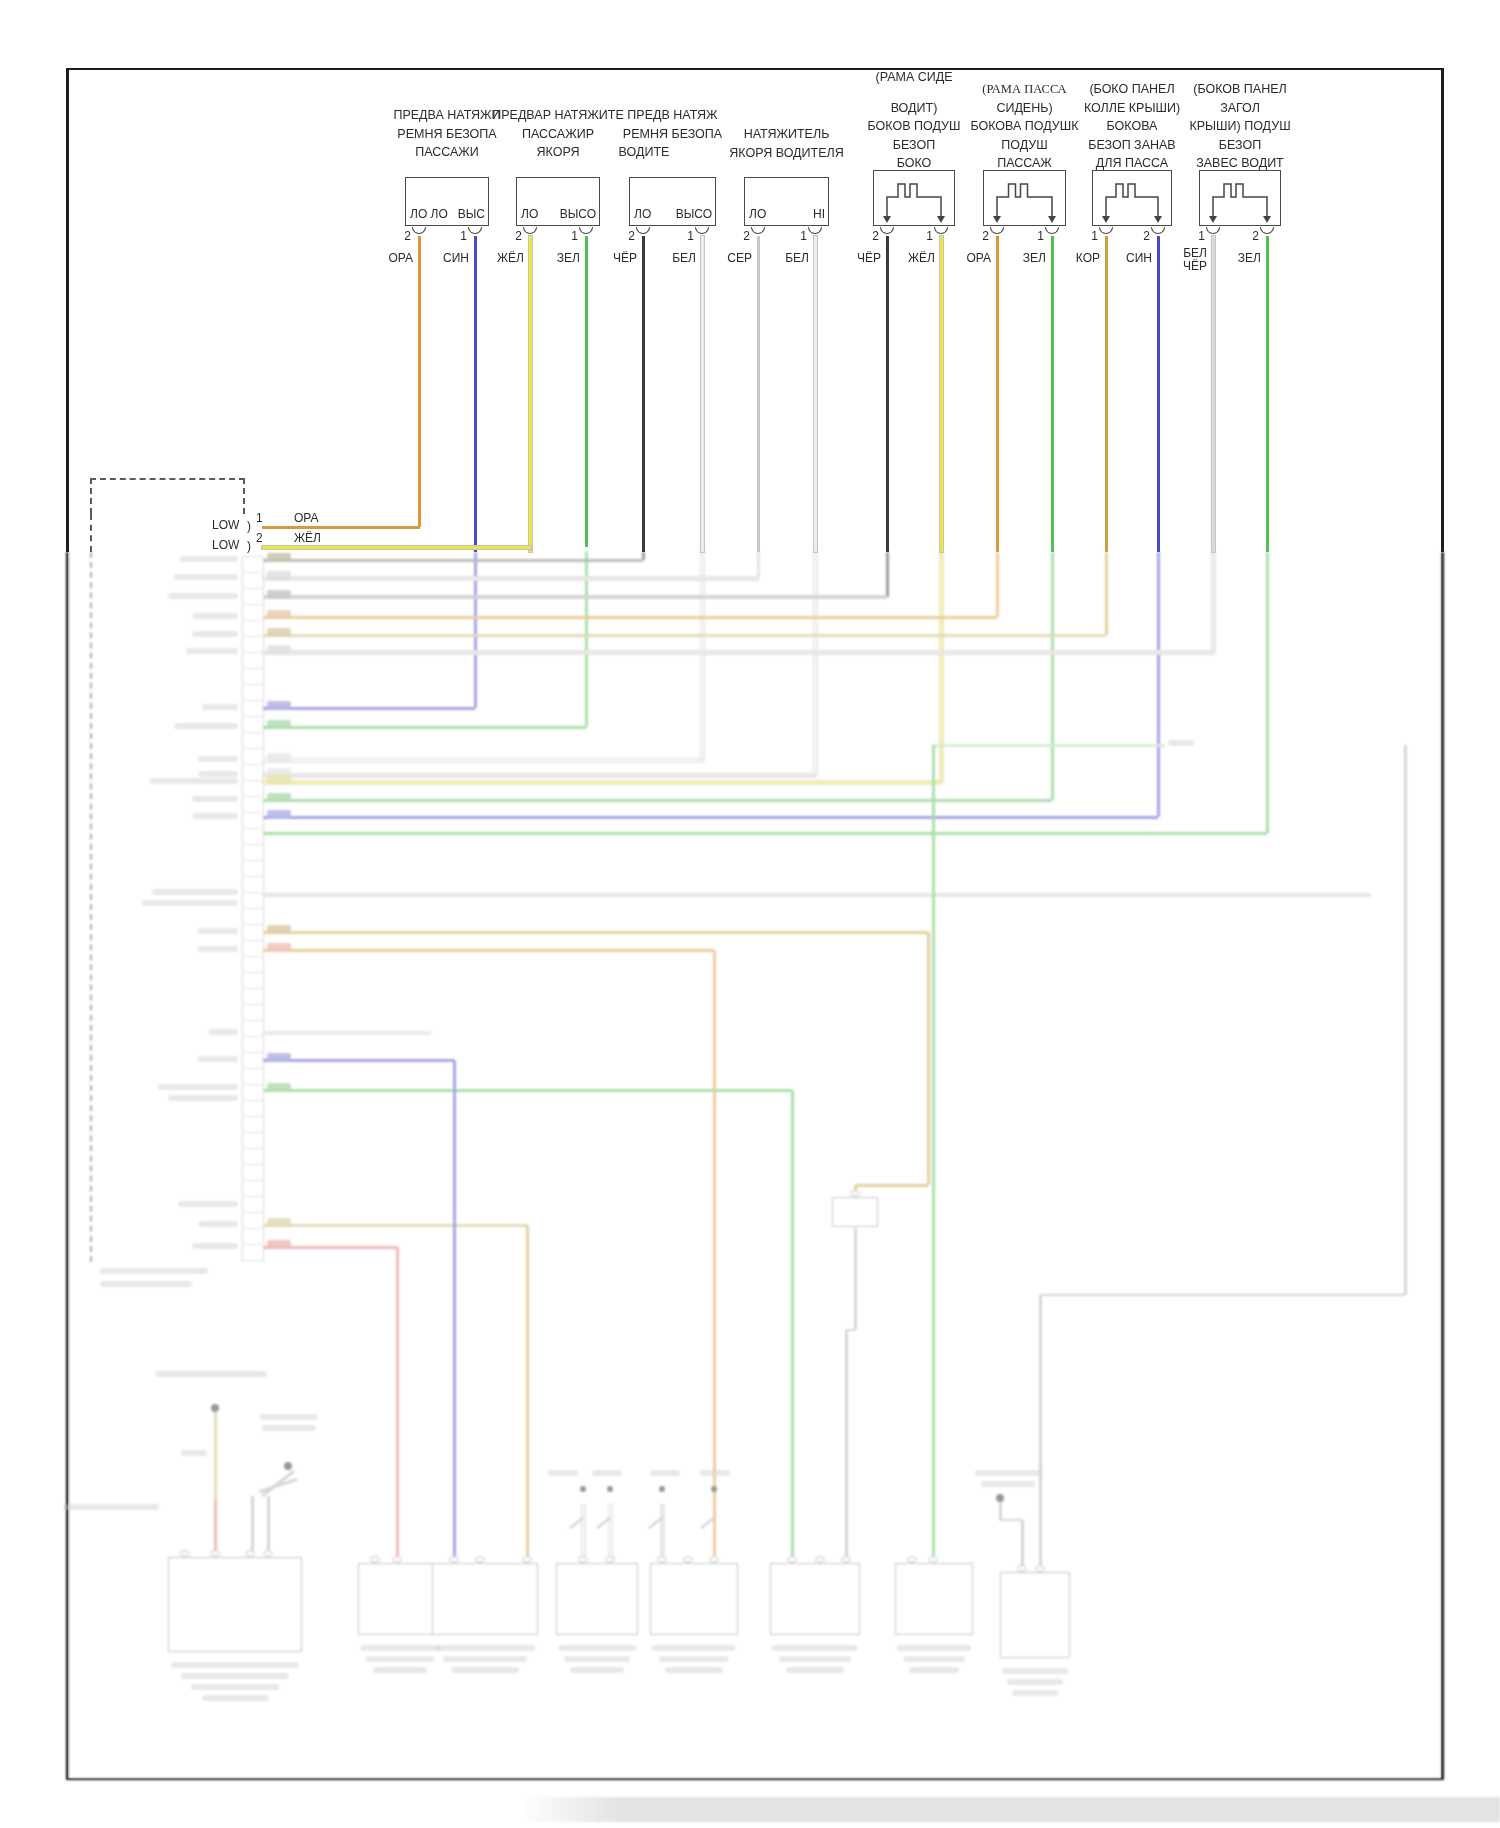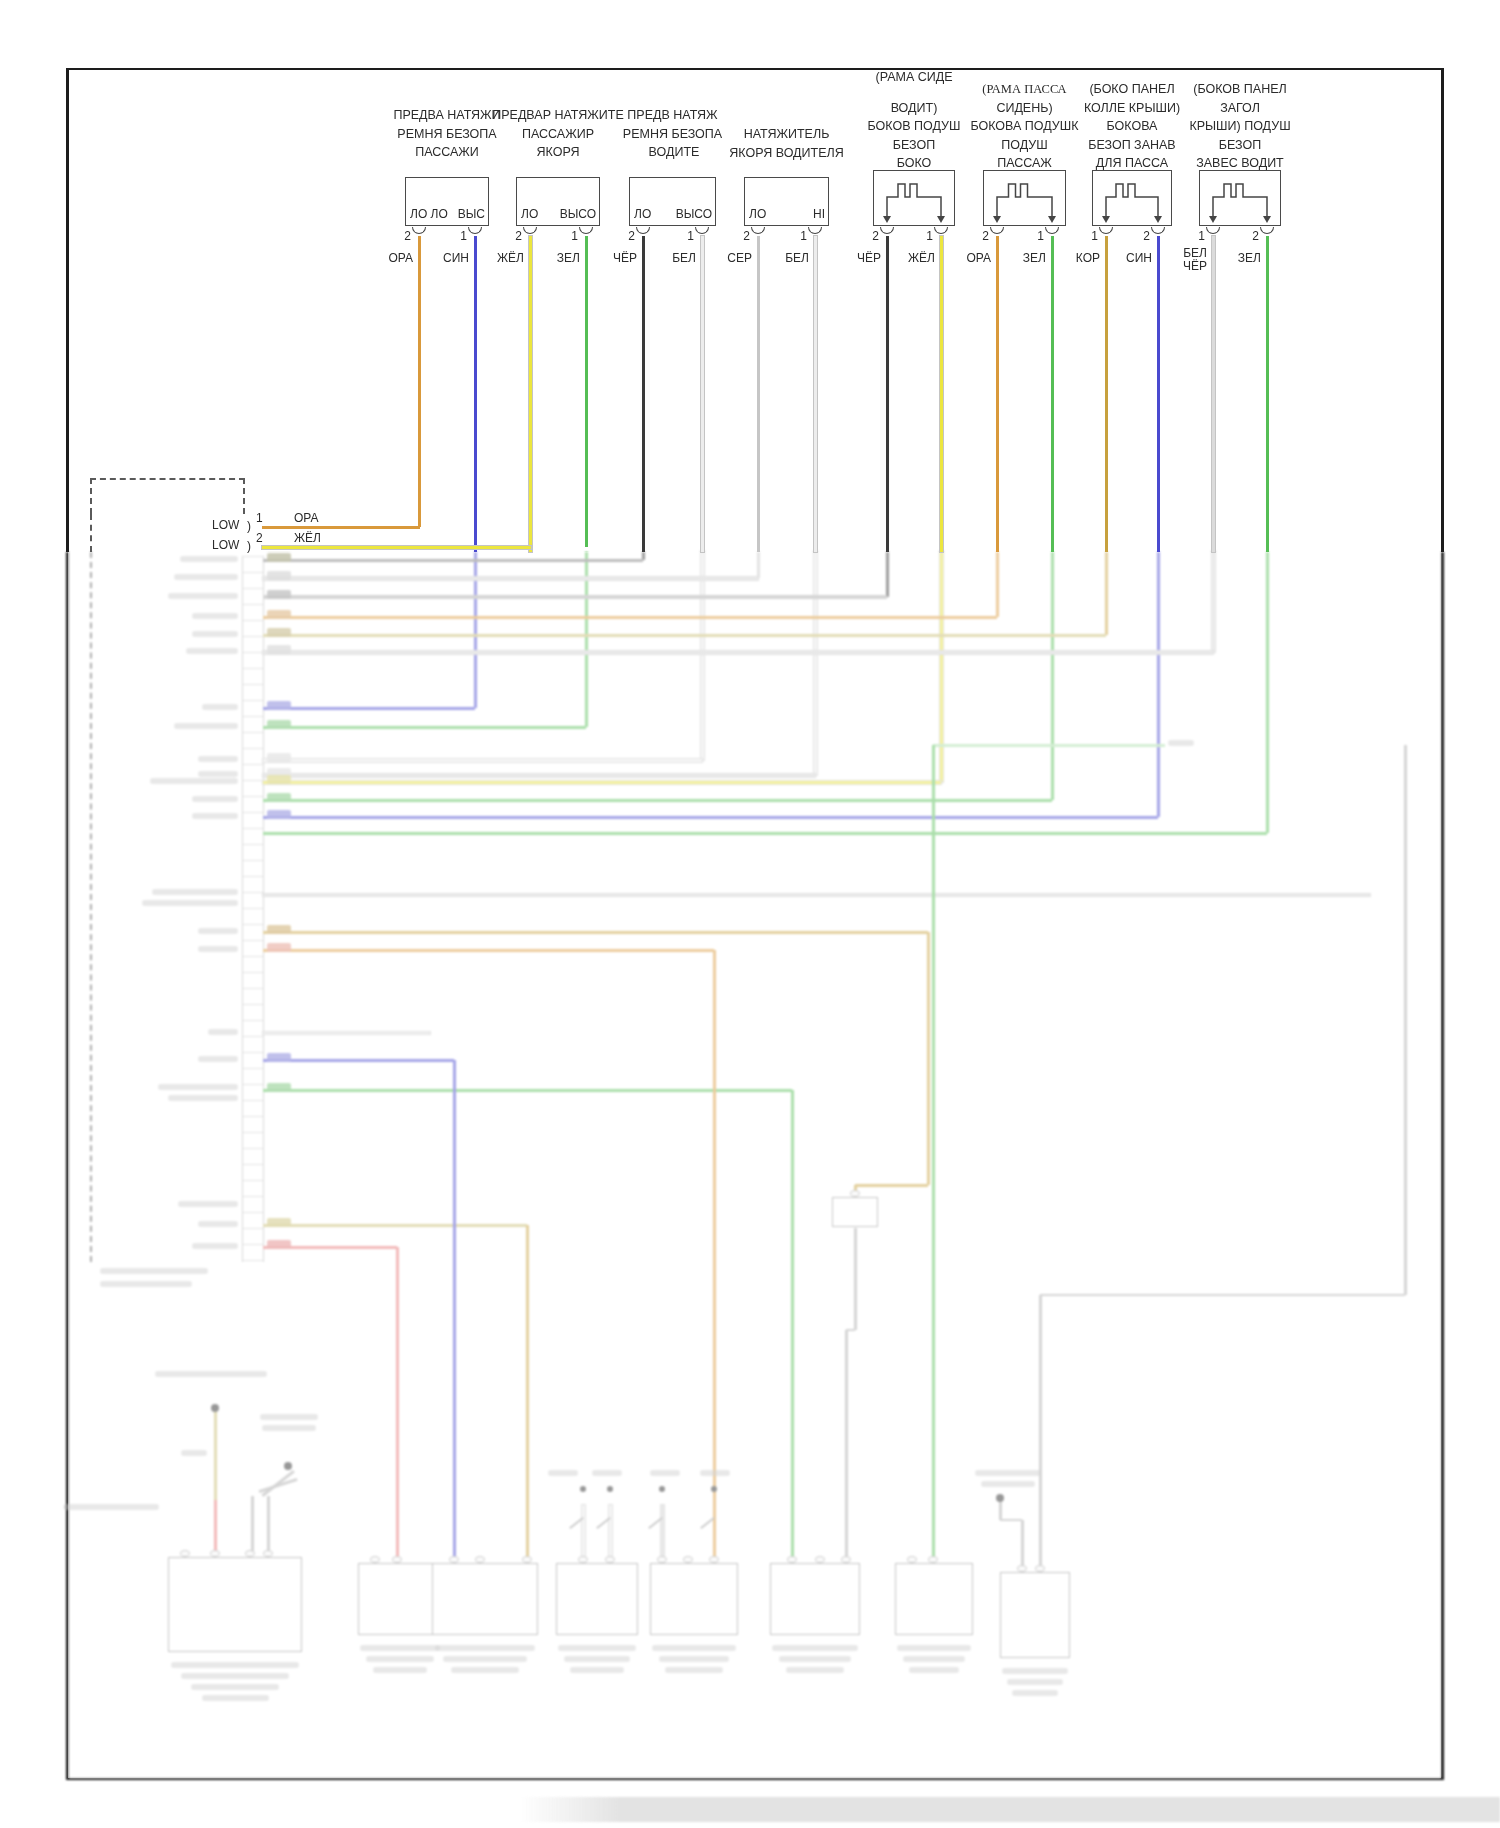"ВОДИТЕ" div.abs { left: 564px -> 534px }
